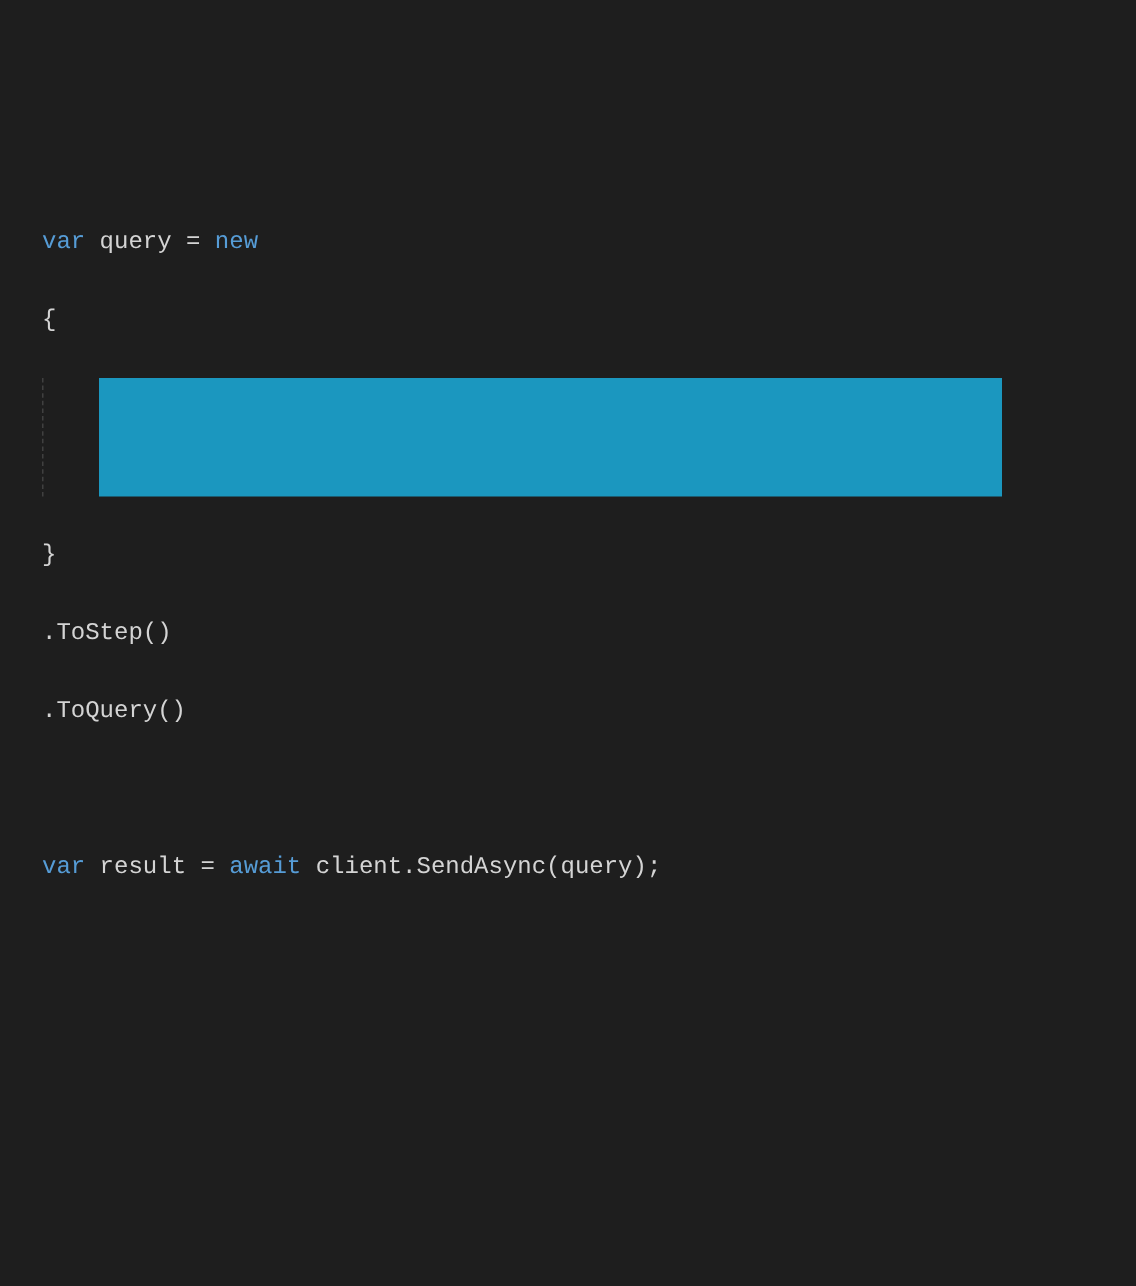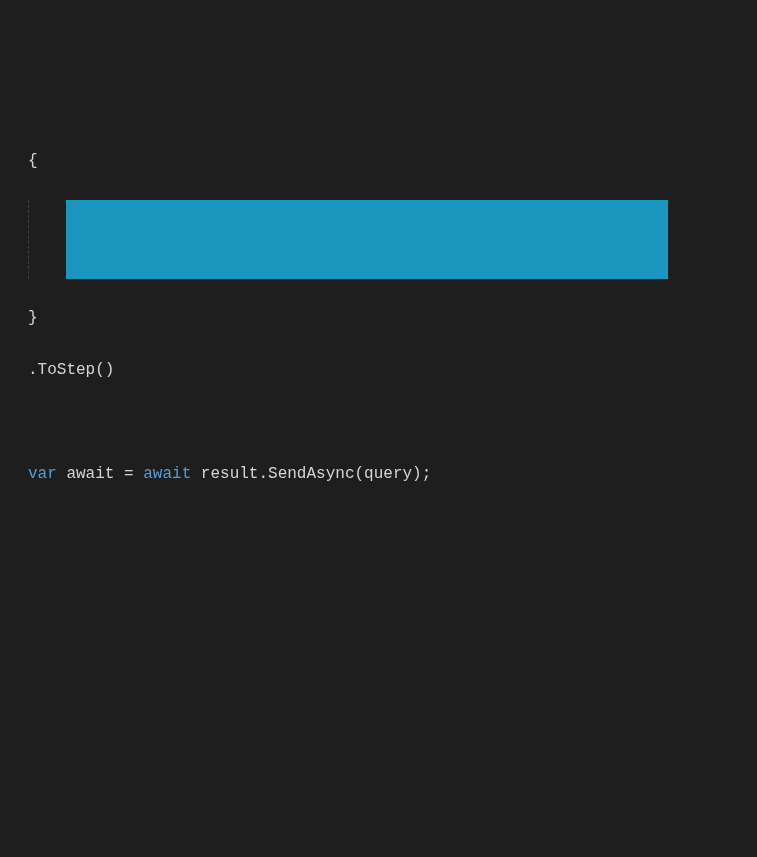"var query = new" span.line { html: none -> <span><span>var</span><span> query = </span><span>new</span><span> </span><span></span></span> }
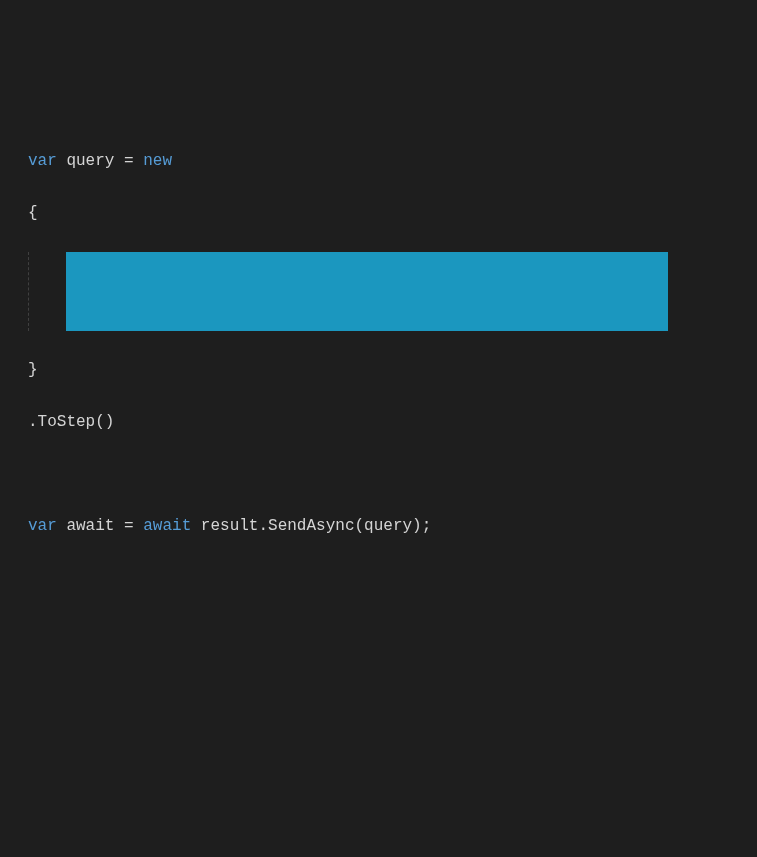".ToQuery()" span.line { html: none -> <span><span>.ToQuery()</span></span> }
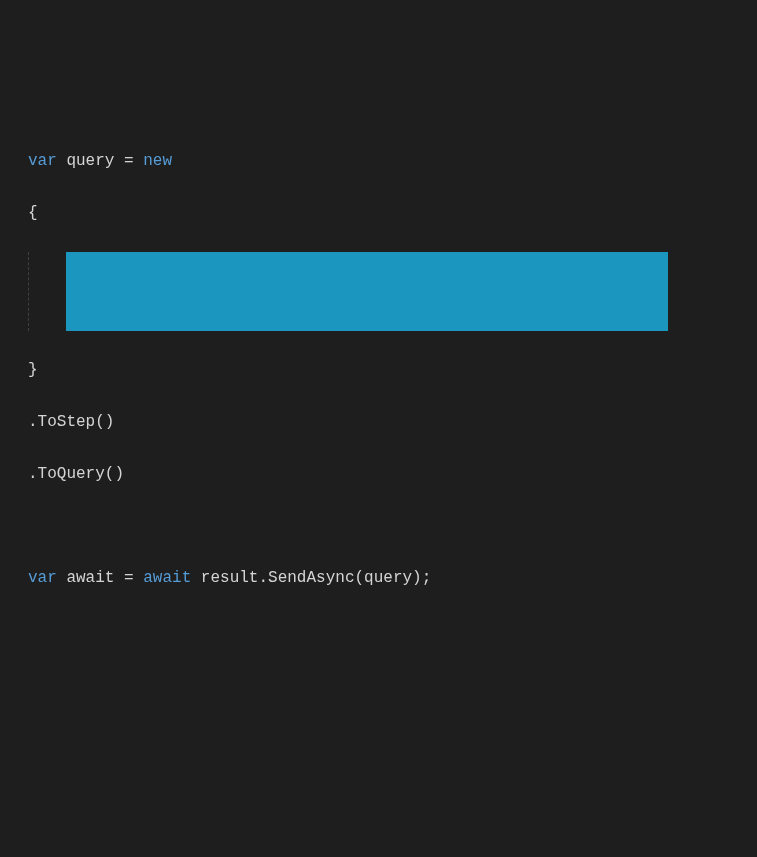"await =" span { text: await -> result }
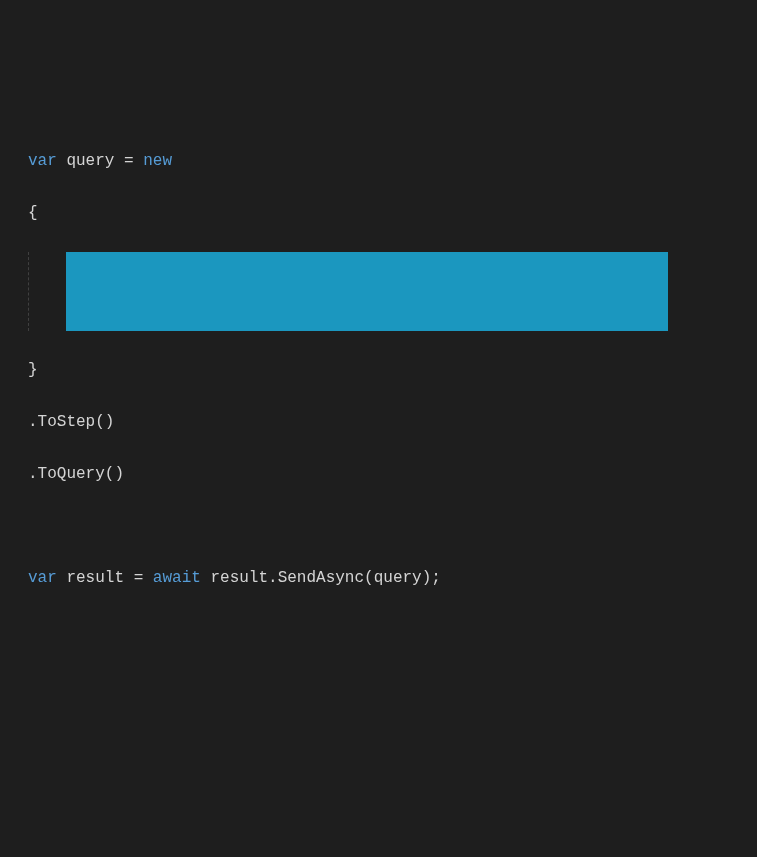"result.SendAsync(query);" span { text: result.SendAsync -> client.SendAsync }
